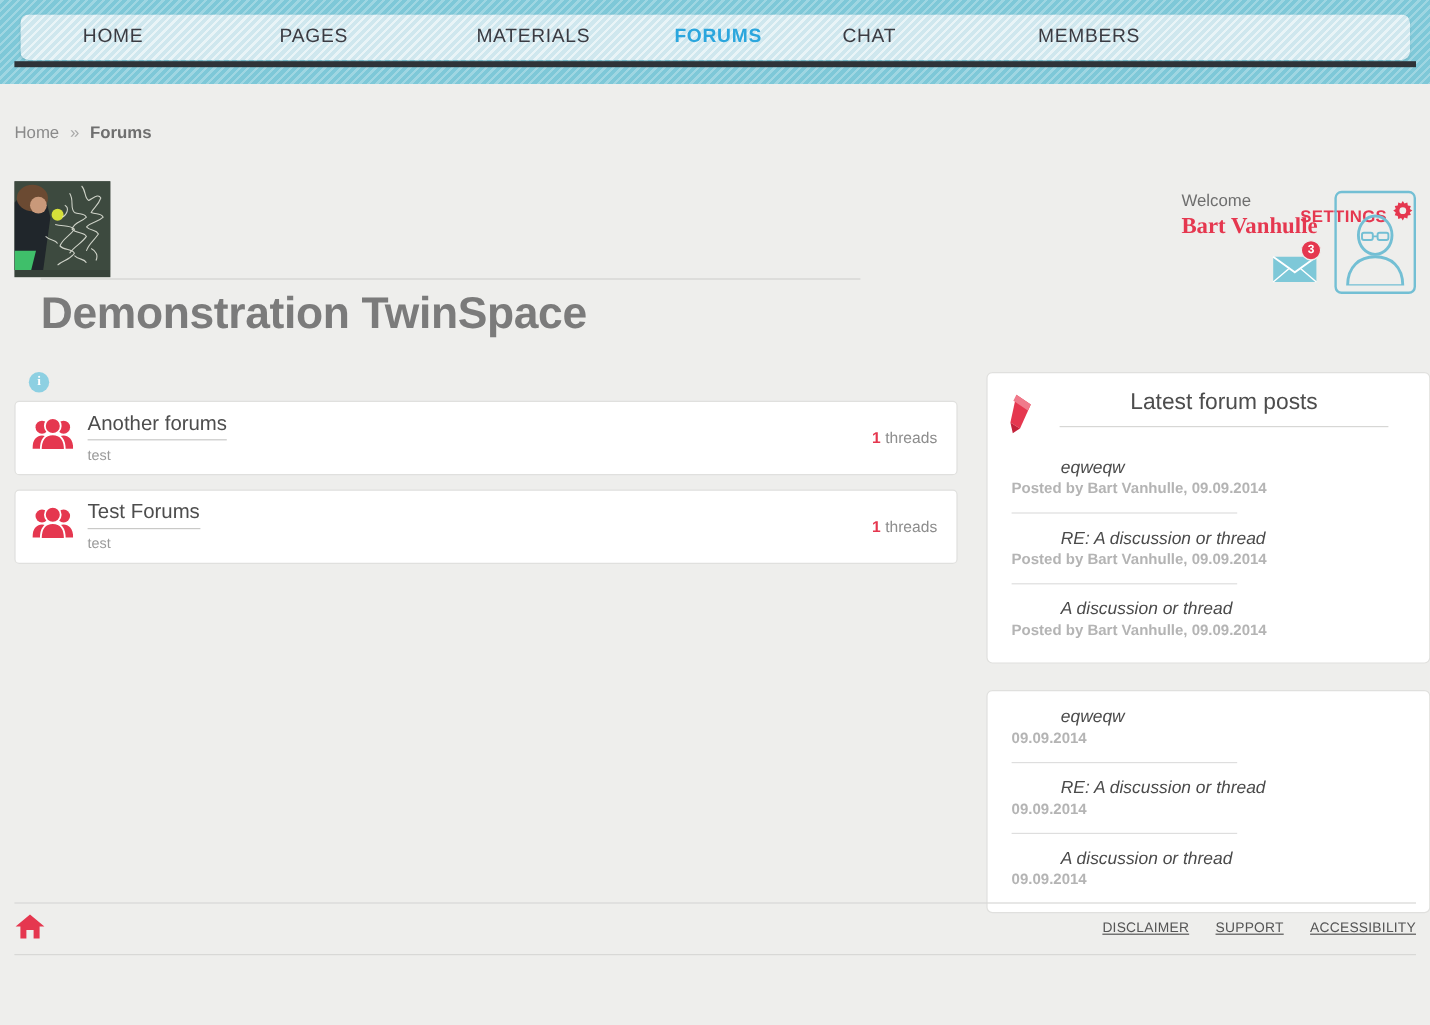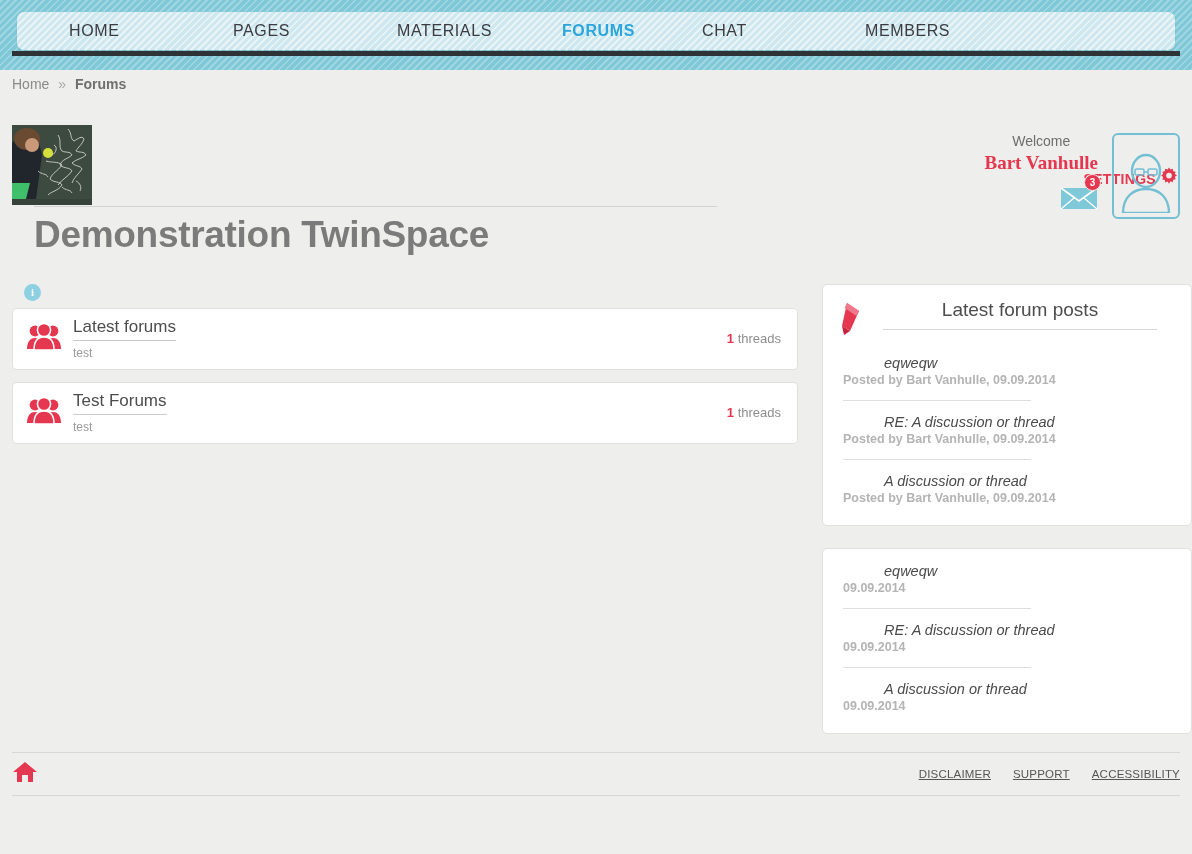"Home » Forums" .breadcrumb { padding-top: 6px -> 32px }
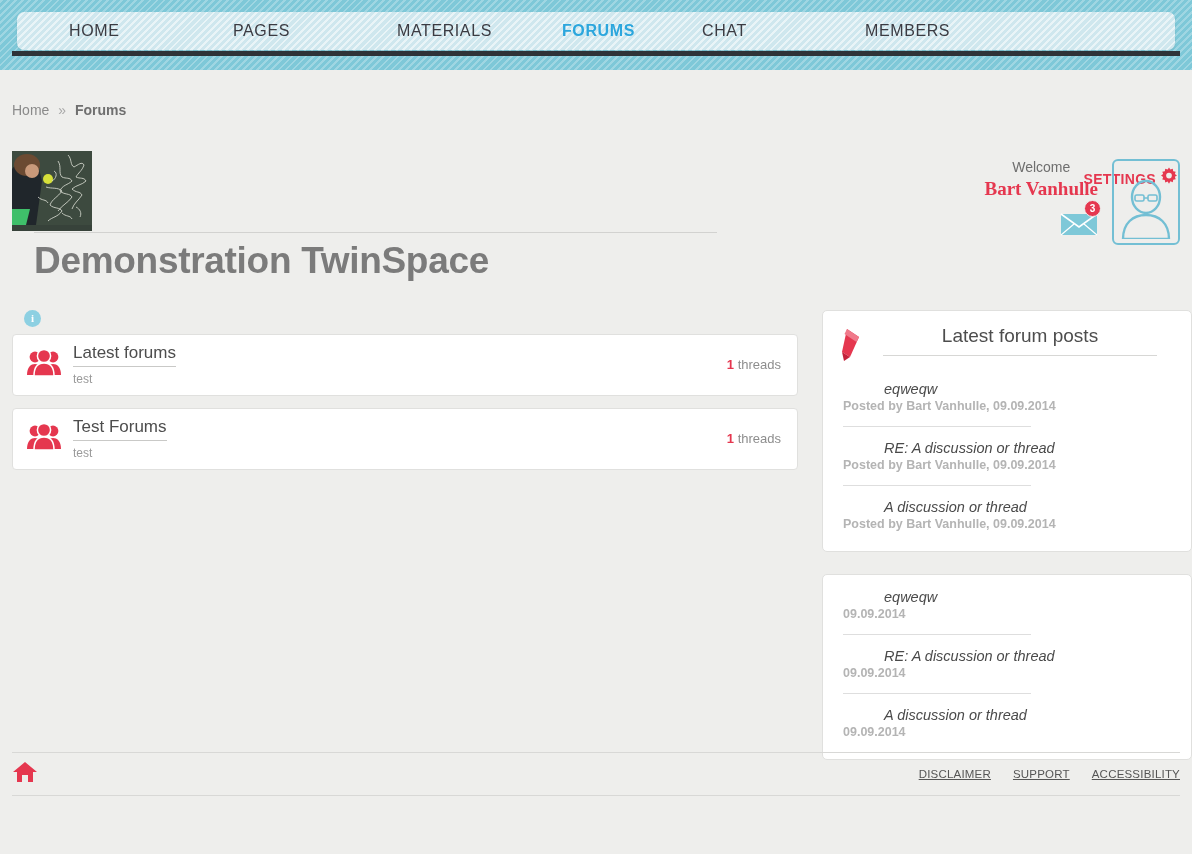"Welcome" .welcome-text { text-align: center -> left }
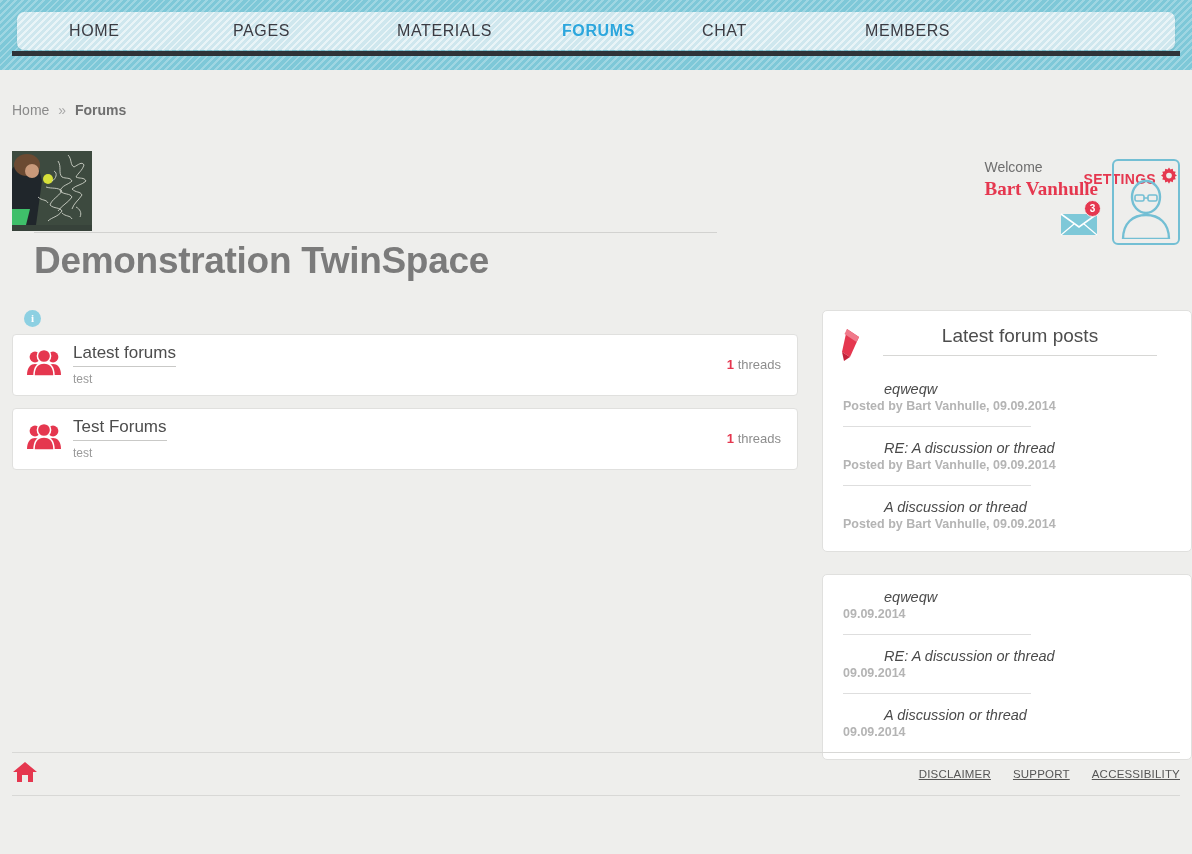"Latest forums" div.forum-title { text: Latest -> Another }
